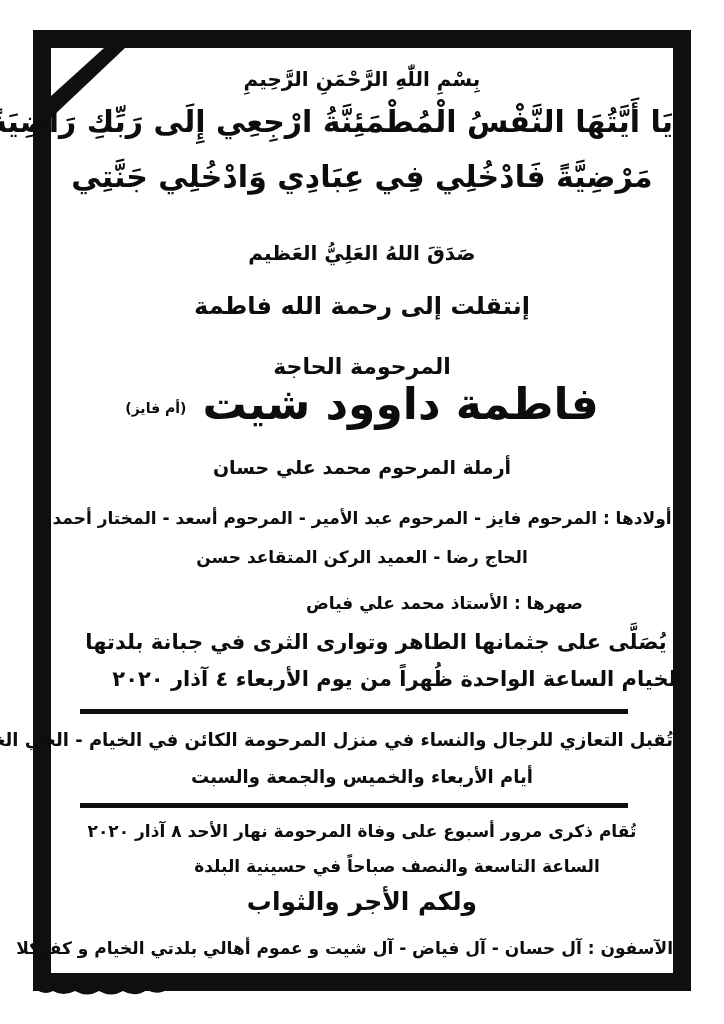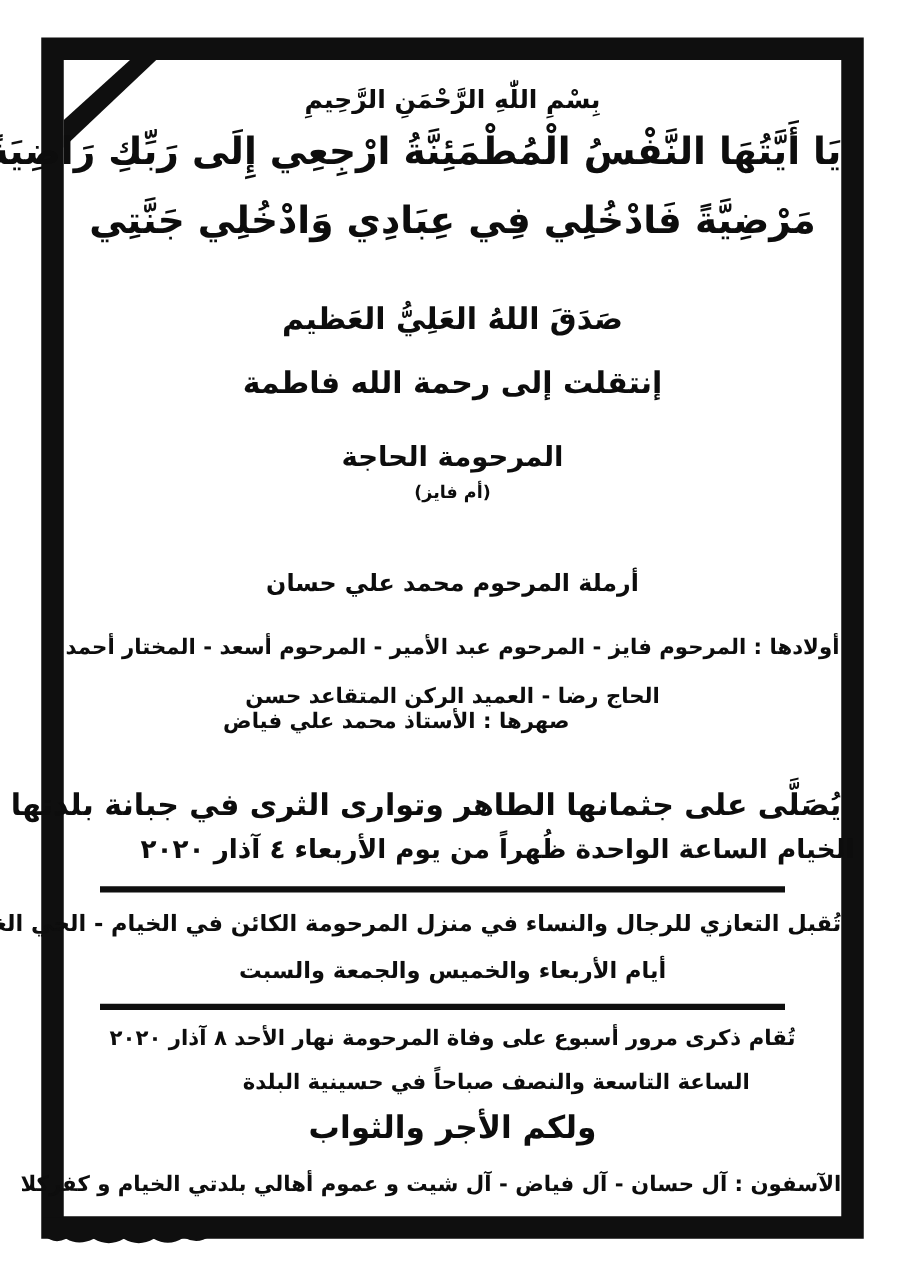"صَدَقَ اللهُ العَلِيُّ العَظيم" .tasdiq { font-size: 24px -> 20px }
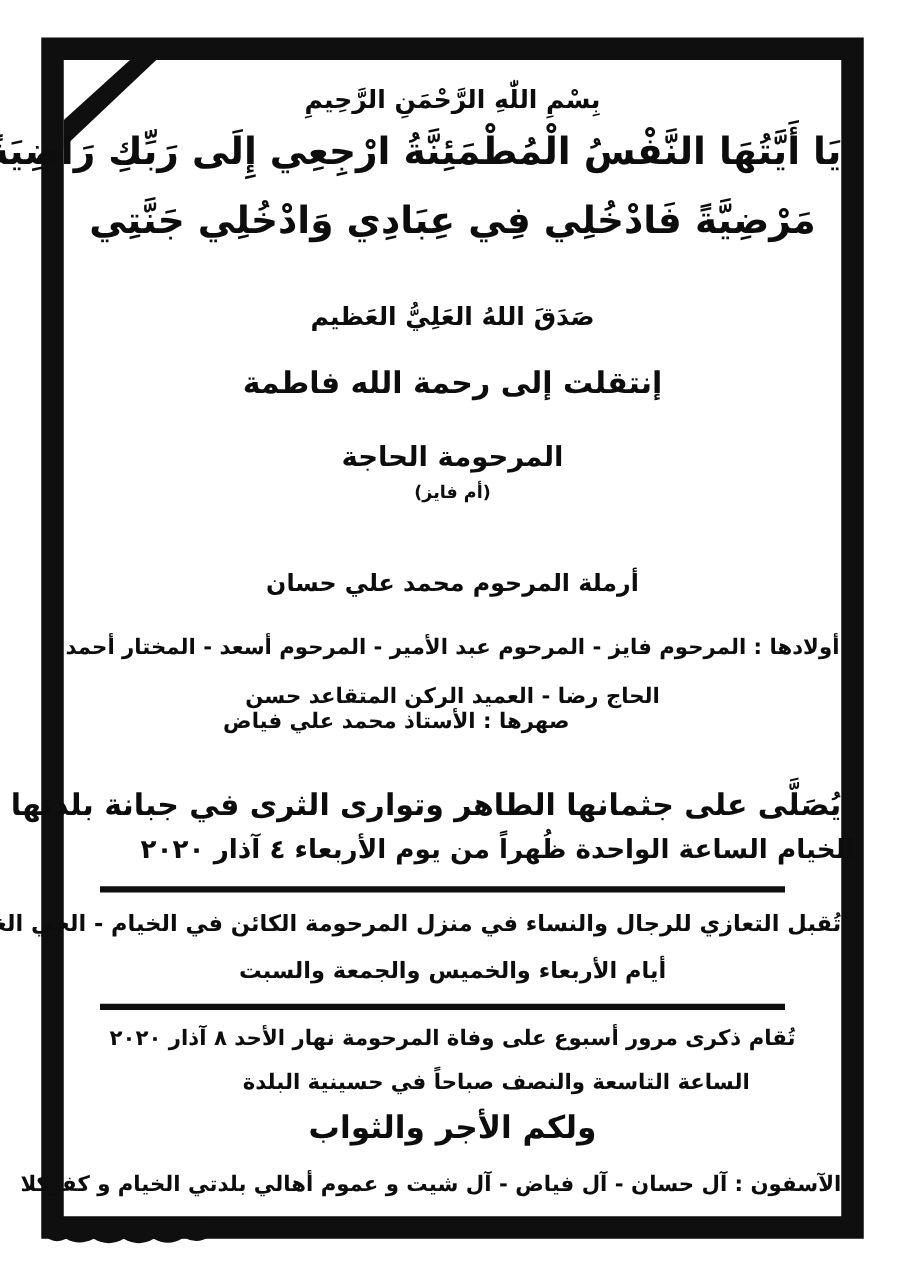"فاطمة داوود شيت" span.big-name { html: none -> <span>فاطمة داوود شيت</span> }
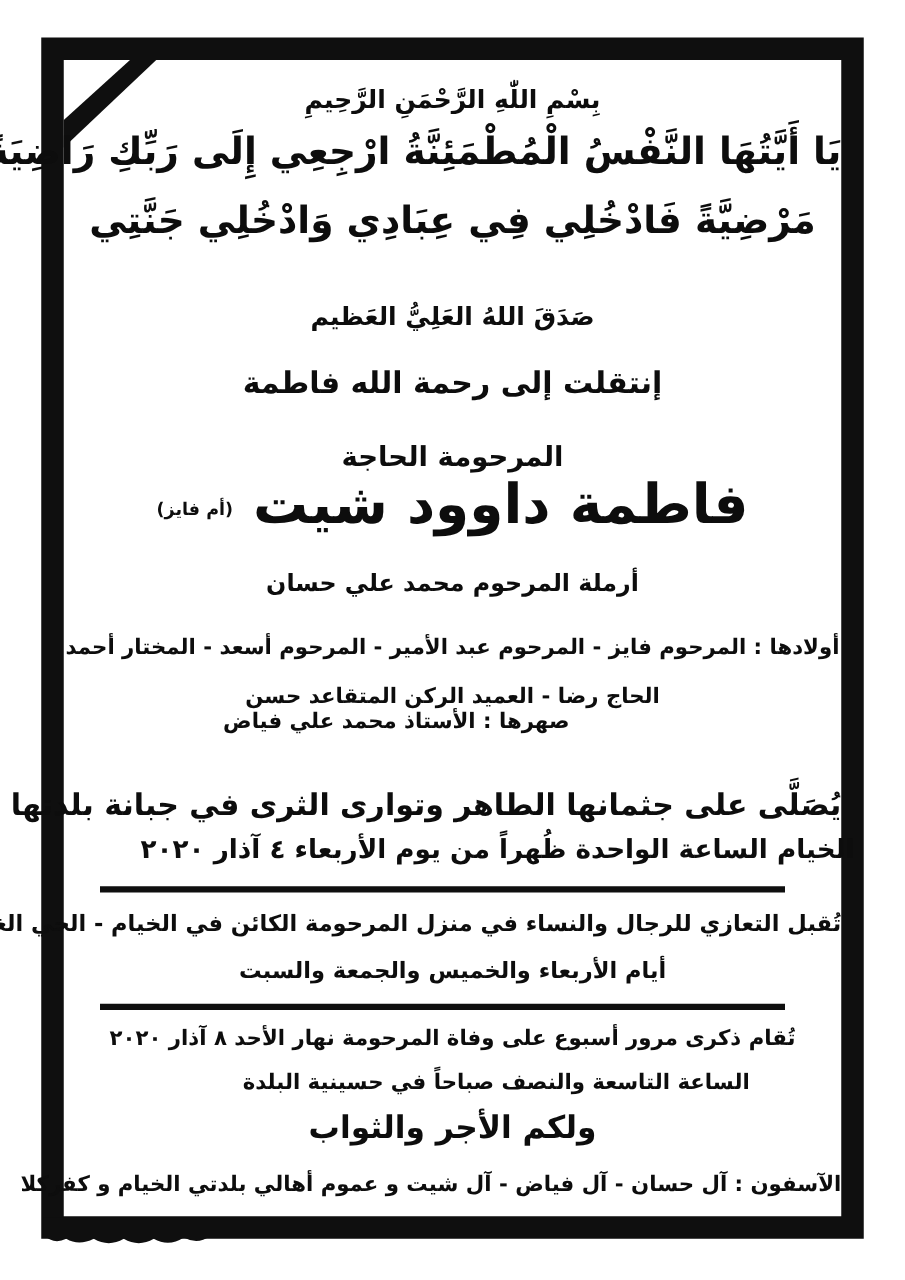"صهرها : الأستاذ محمد علي" .soninlaw { text-align: center -> right; top: 566px -> 592px }
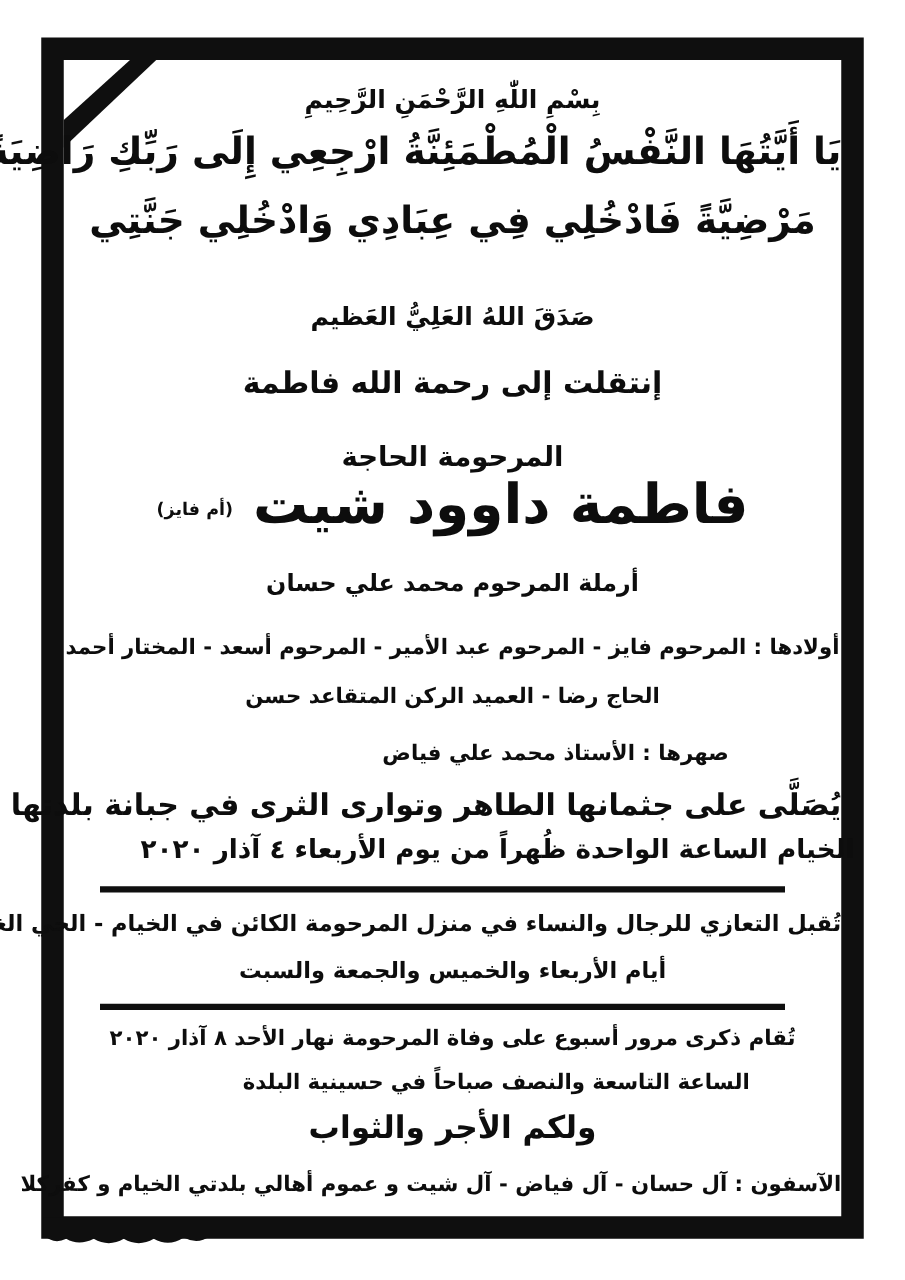"يُصَلَّى على جثمانها الطاهر وتوارى" .funeral1 { font-size: 24px -> 21px; padding-left: none -> 14px }
